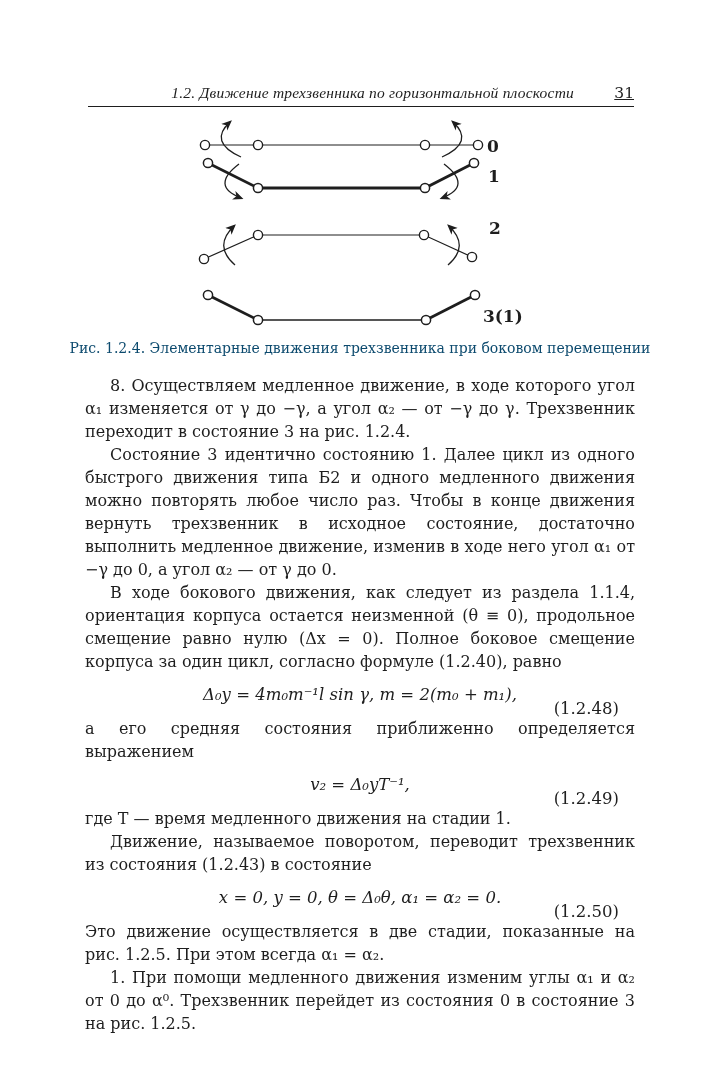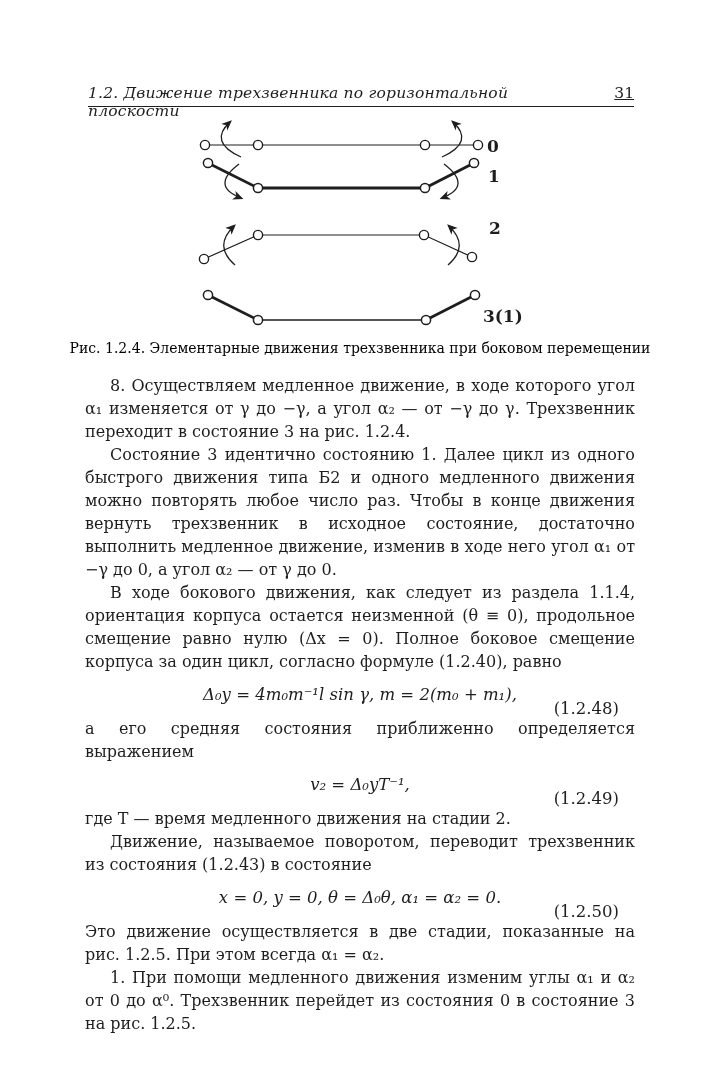"1.2. Движение трехзвенника по" .head-title { font-family: none -> Liberation Serif, serif; text-align: left -> right }
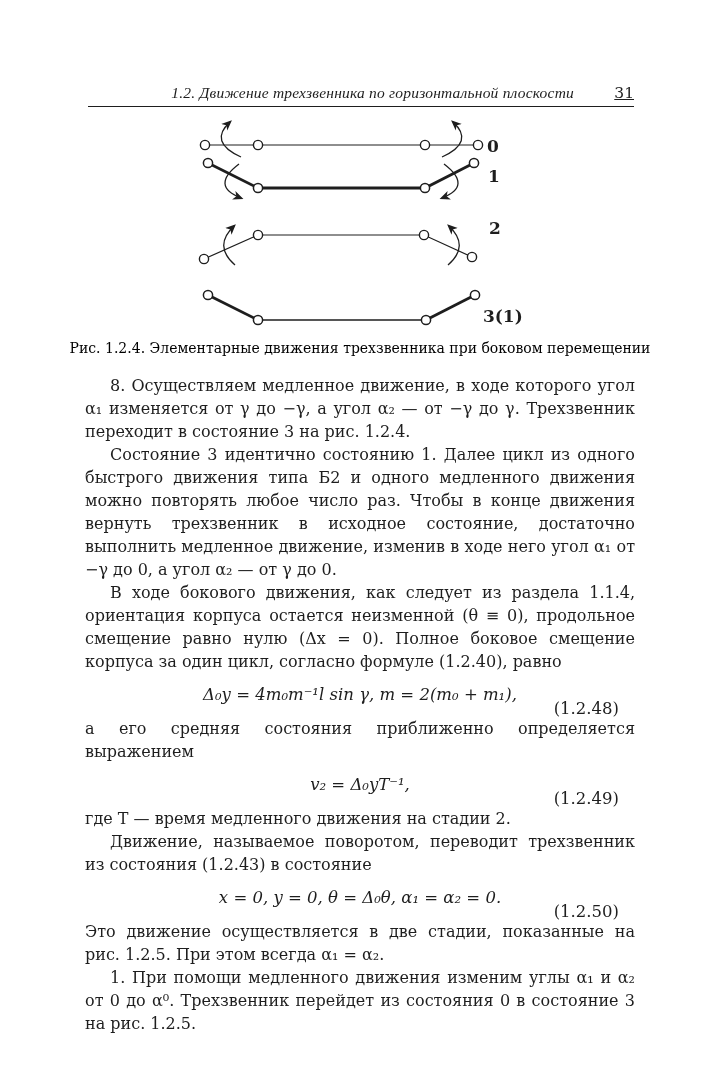"Рис. 1.2.4. Элементарные движения" .figure-caption { color: #000000 -> #0c4a6e }
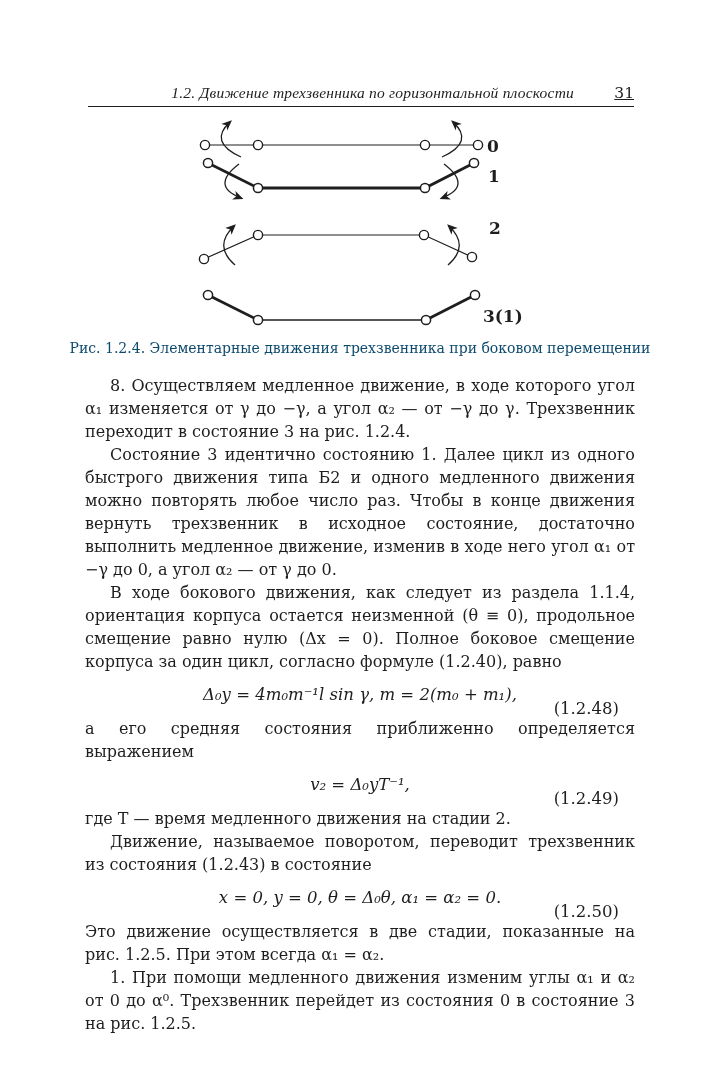"где T — время медленного" p.para { text: 2 -> 1 }
